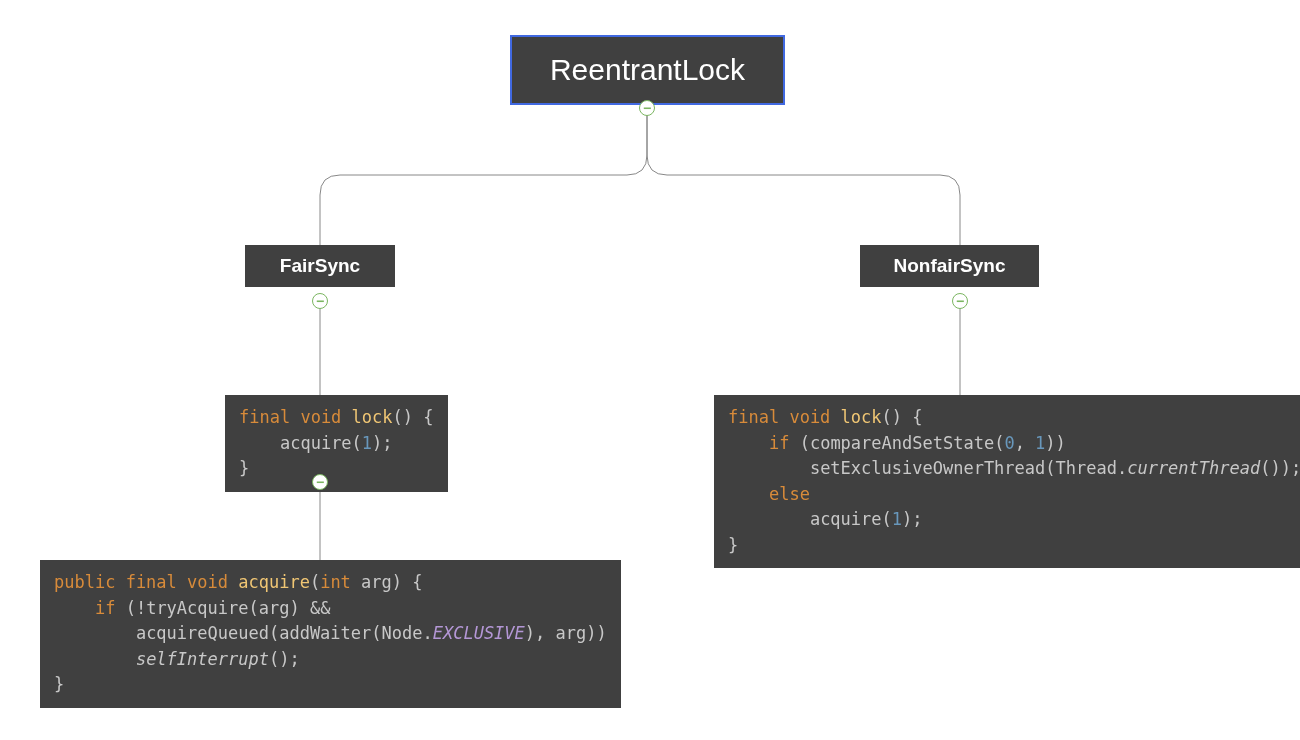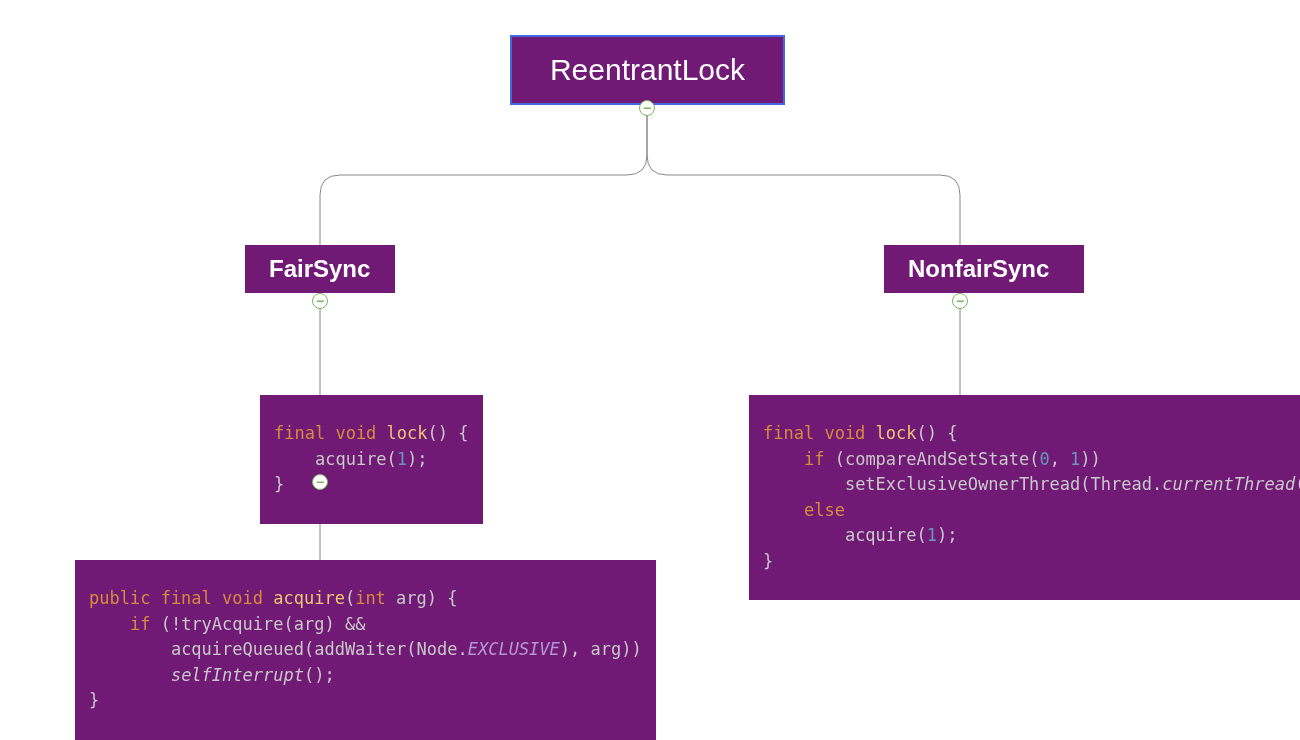"ReentrantLock" .node { background: #701a75 -> #404040 }
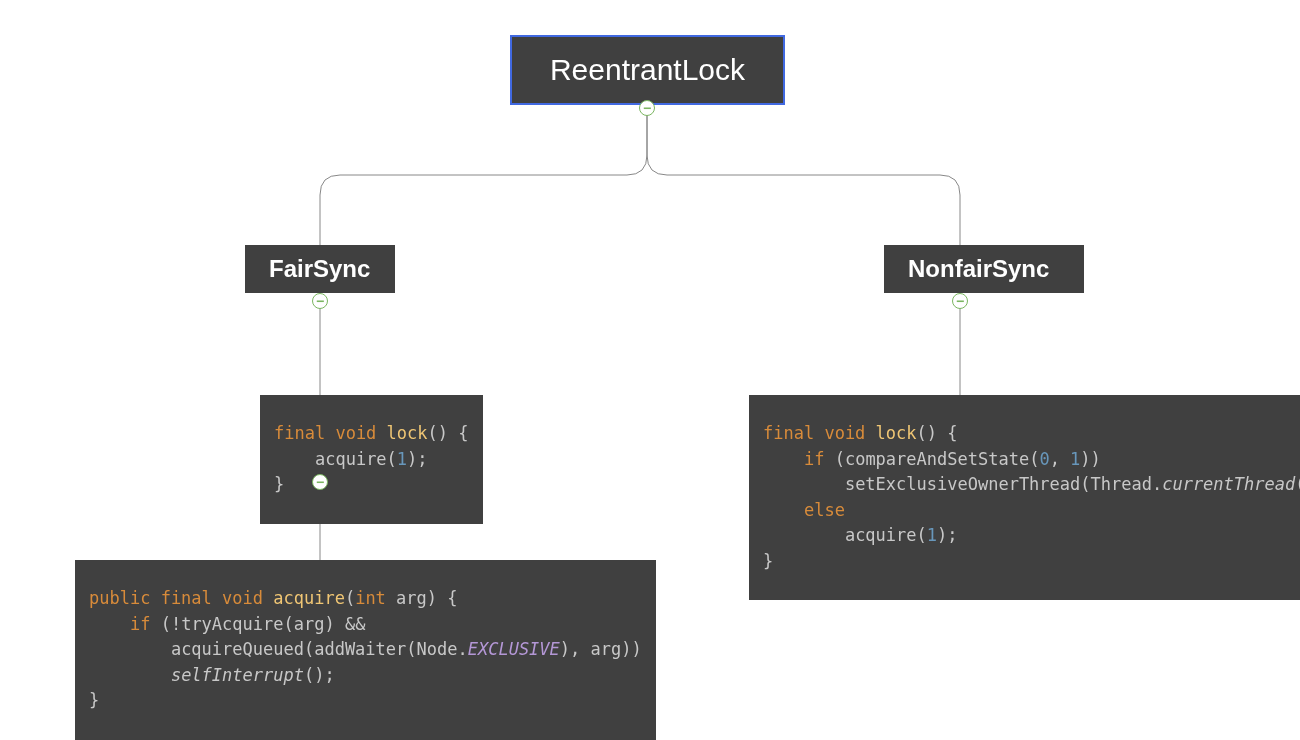"FairSync" .sub-title { font-size: 24px -> 19px; text-align: left -> center }
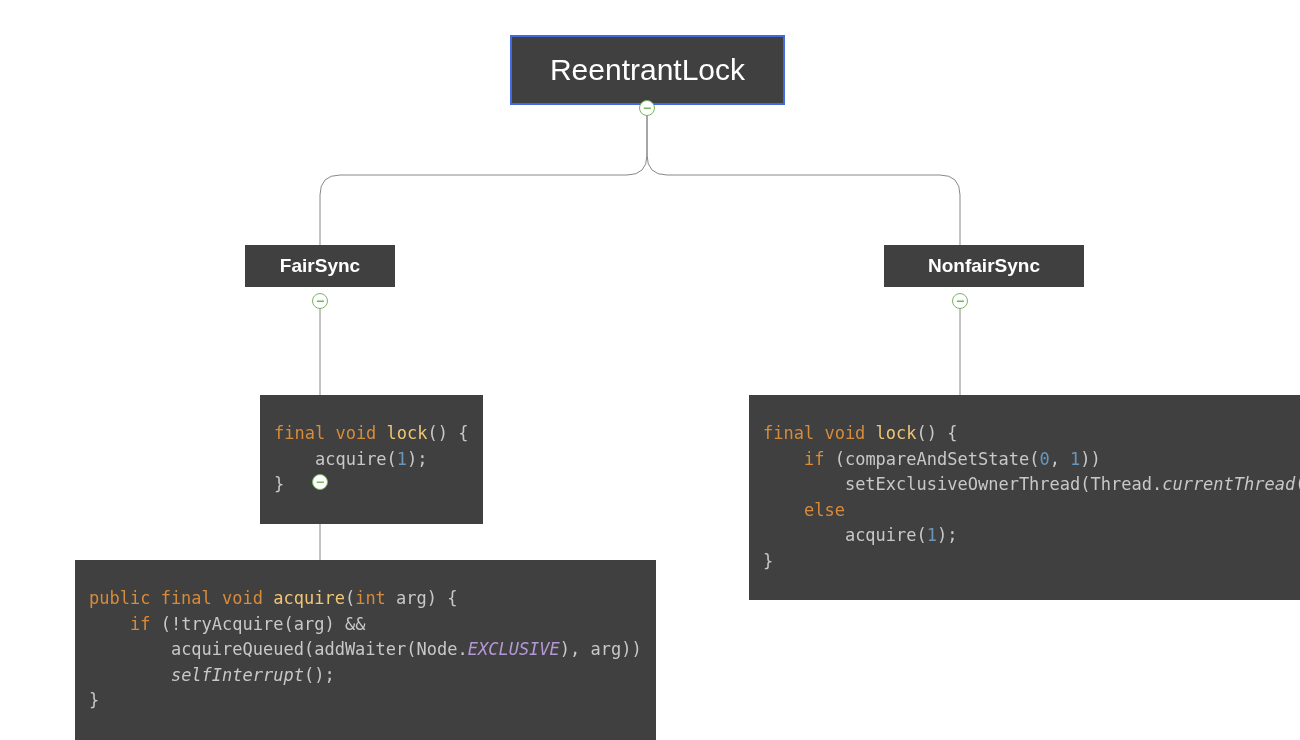"NonfairSync" div.node { left: 884px -> 860px; width: 200px -> 179px }
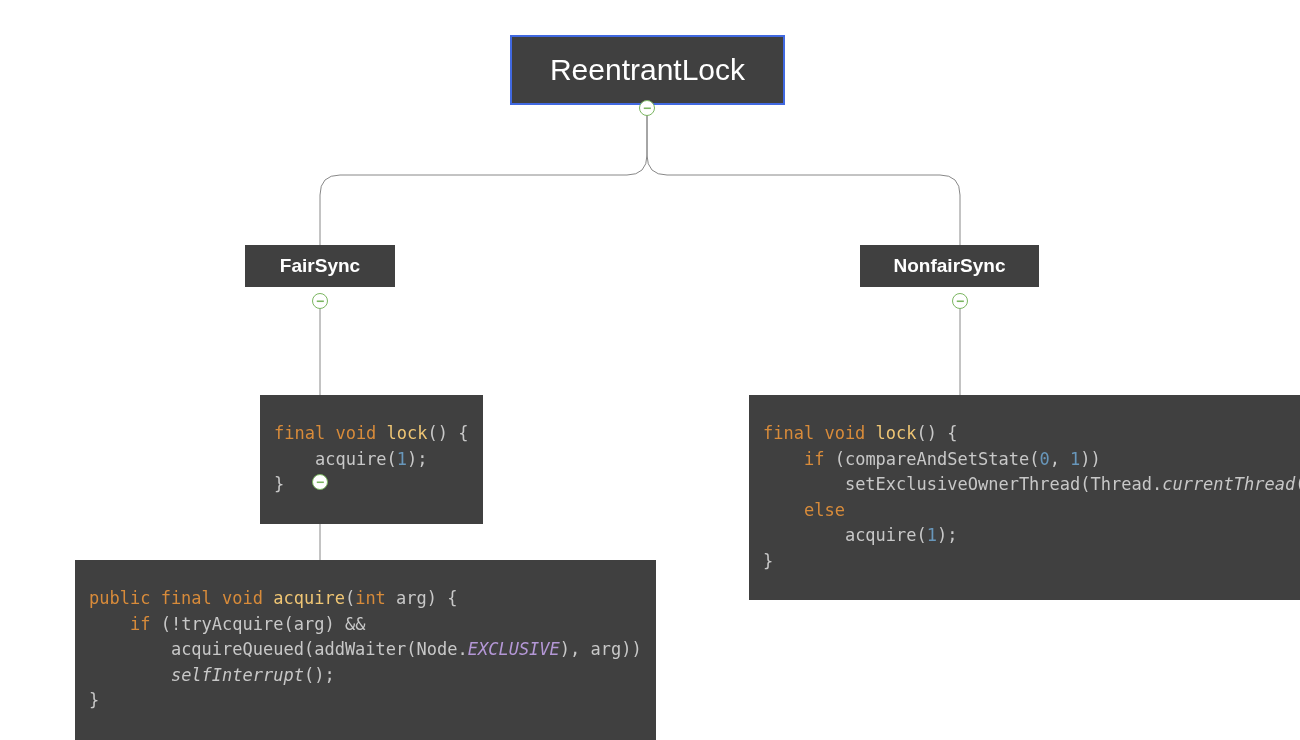"final void lock() { acquire(1);" .code-node { margin-left: 35px -> none; padding: 26px 14px -> 10px 14px }
